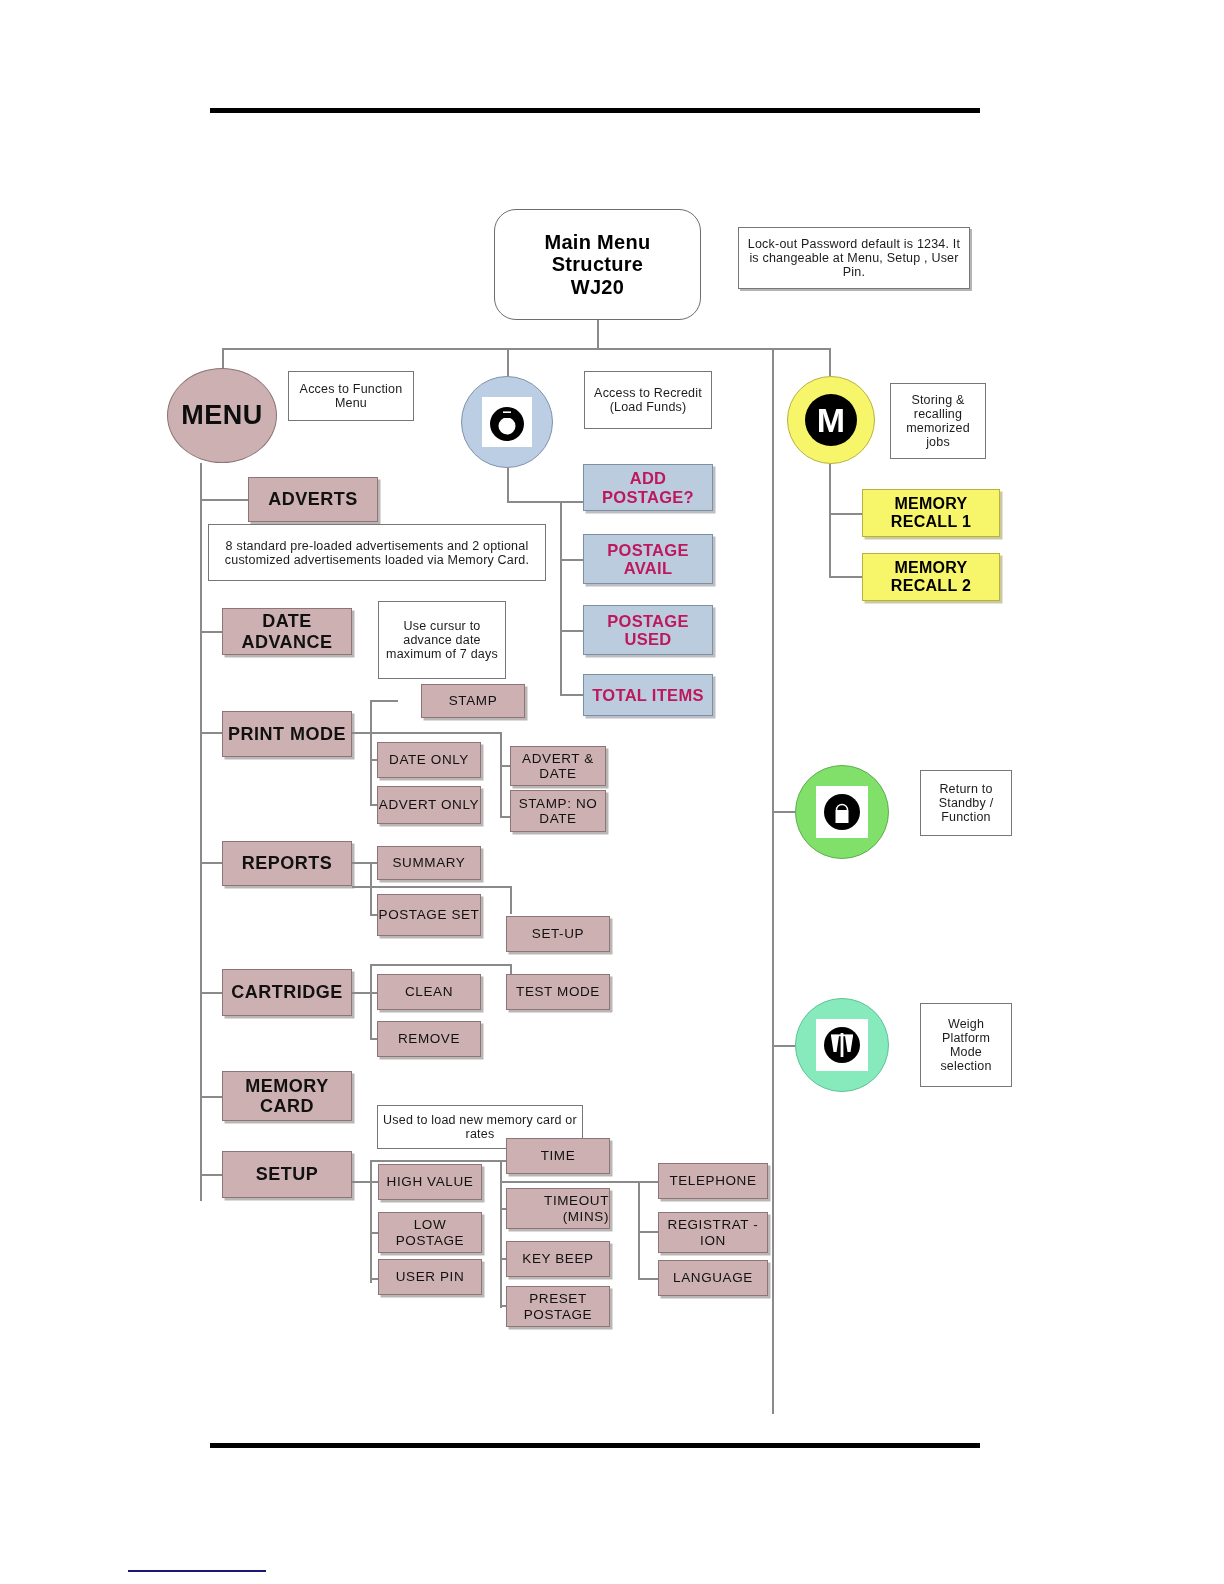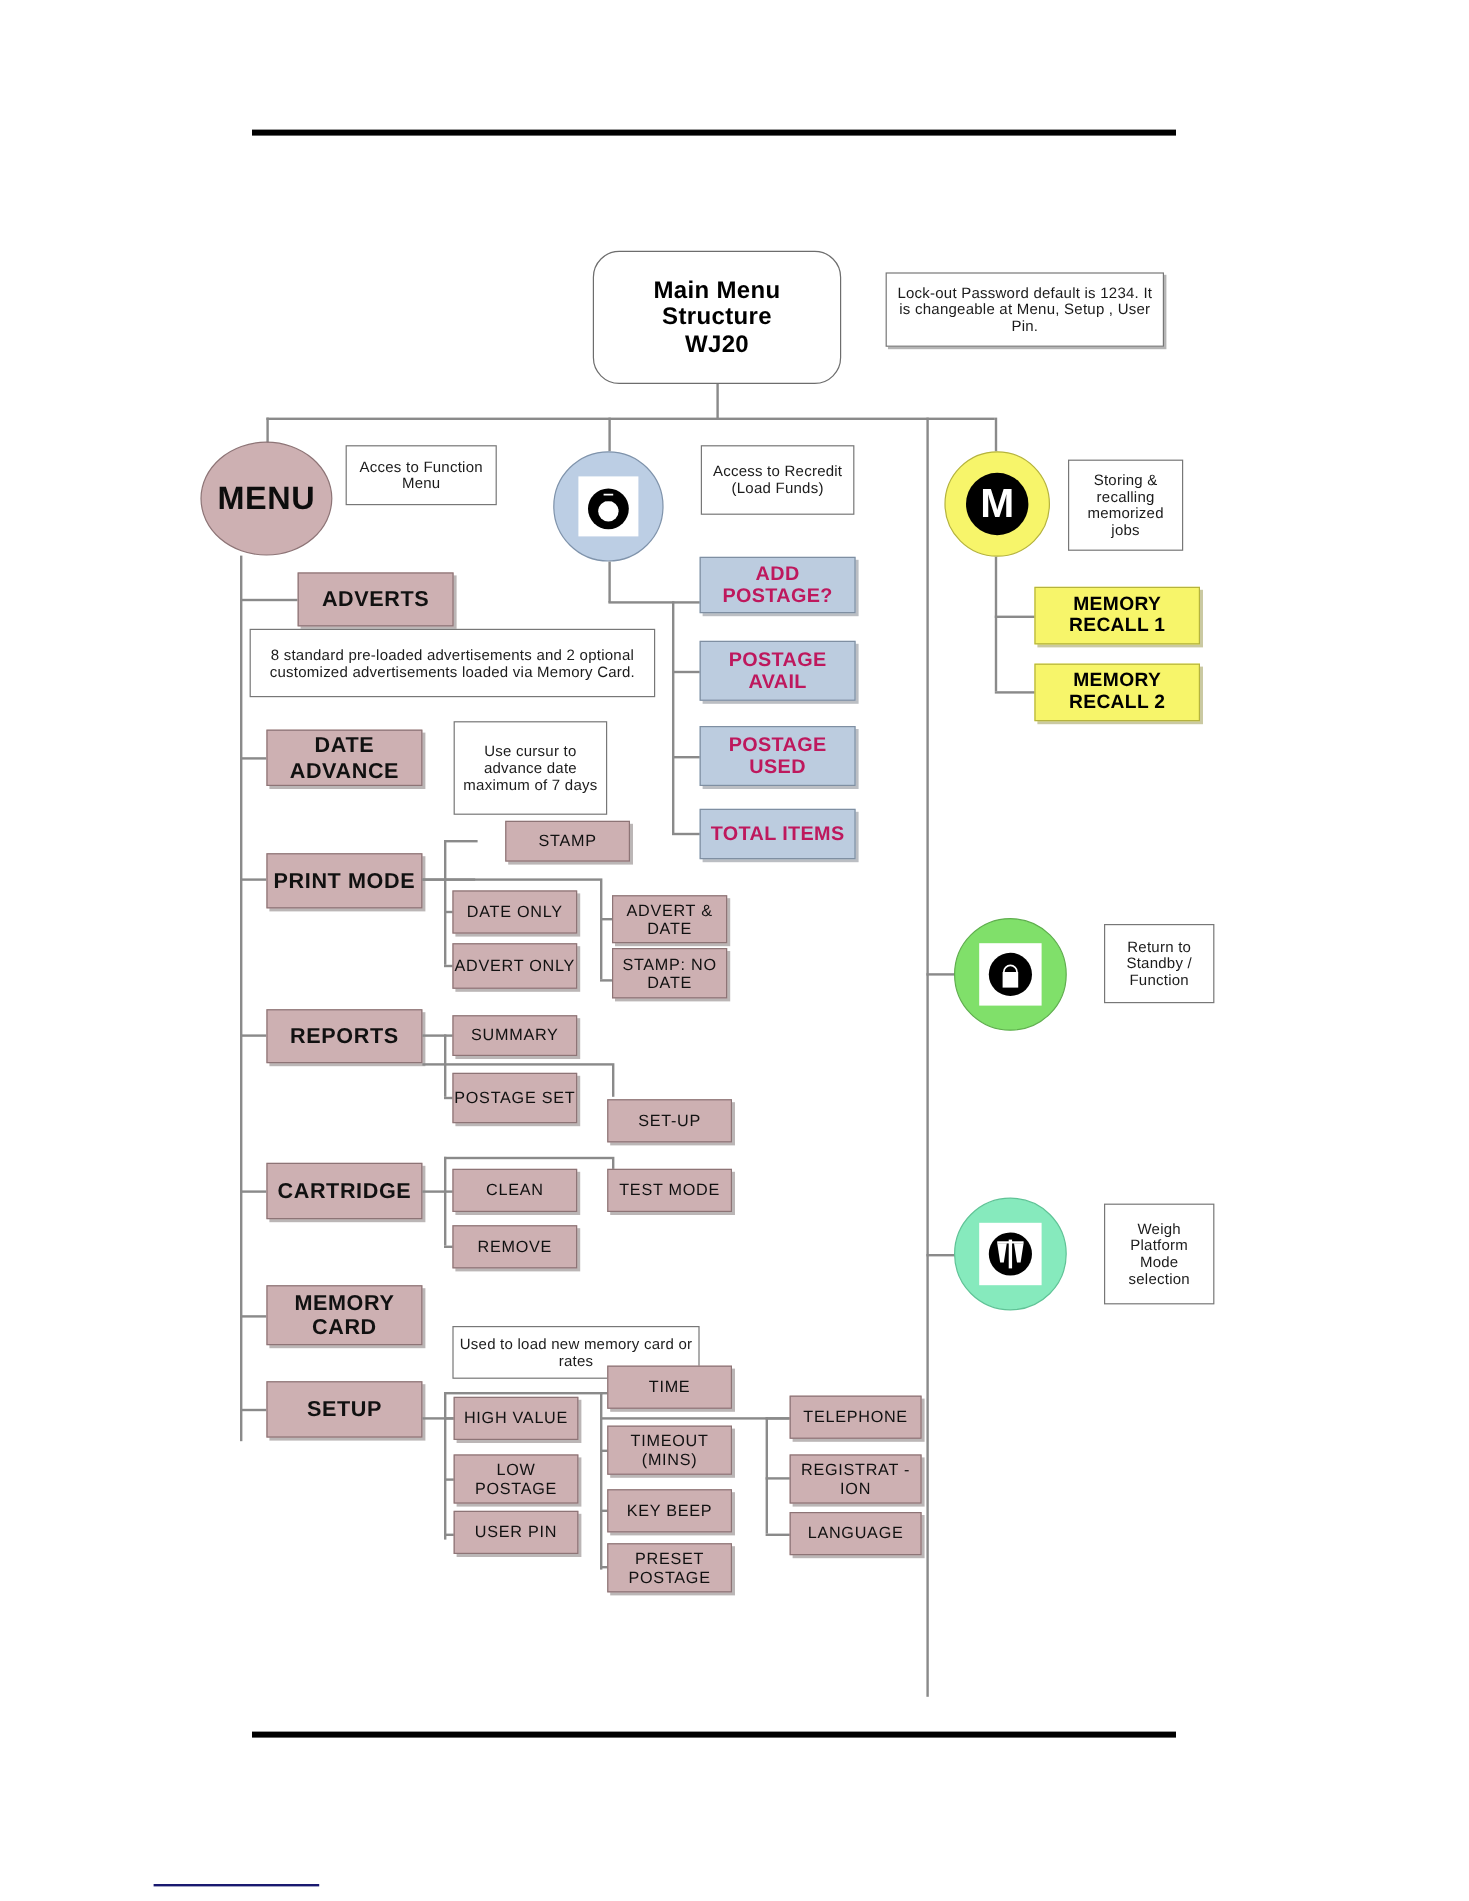"TIMEOUT (MINS)" div.node { text-align: none -> right }
